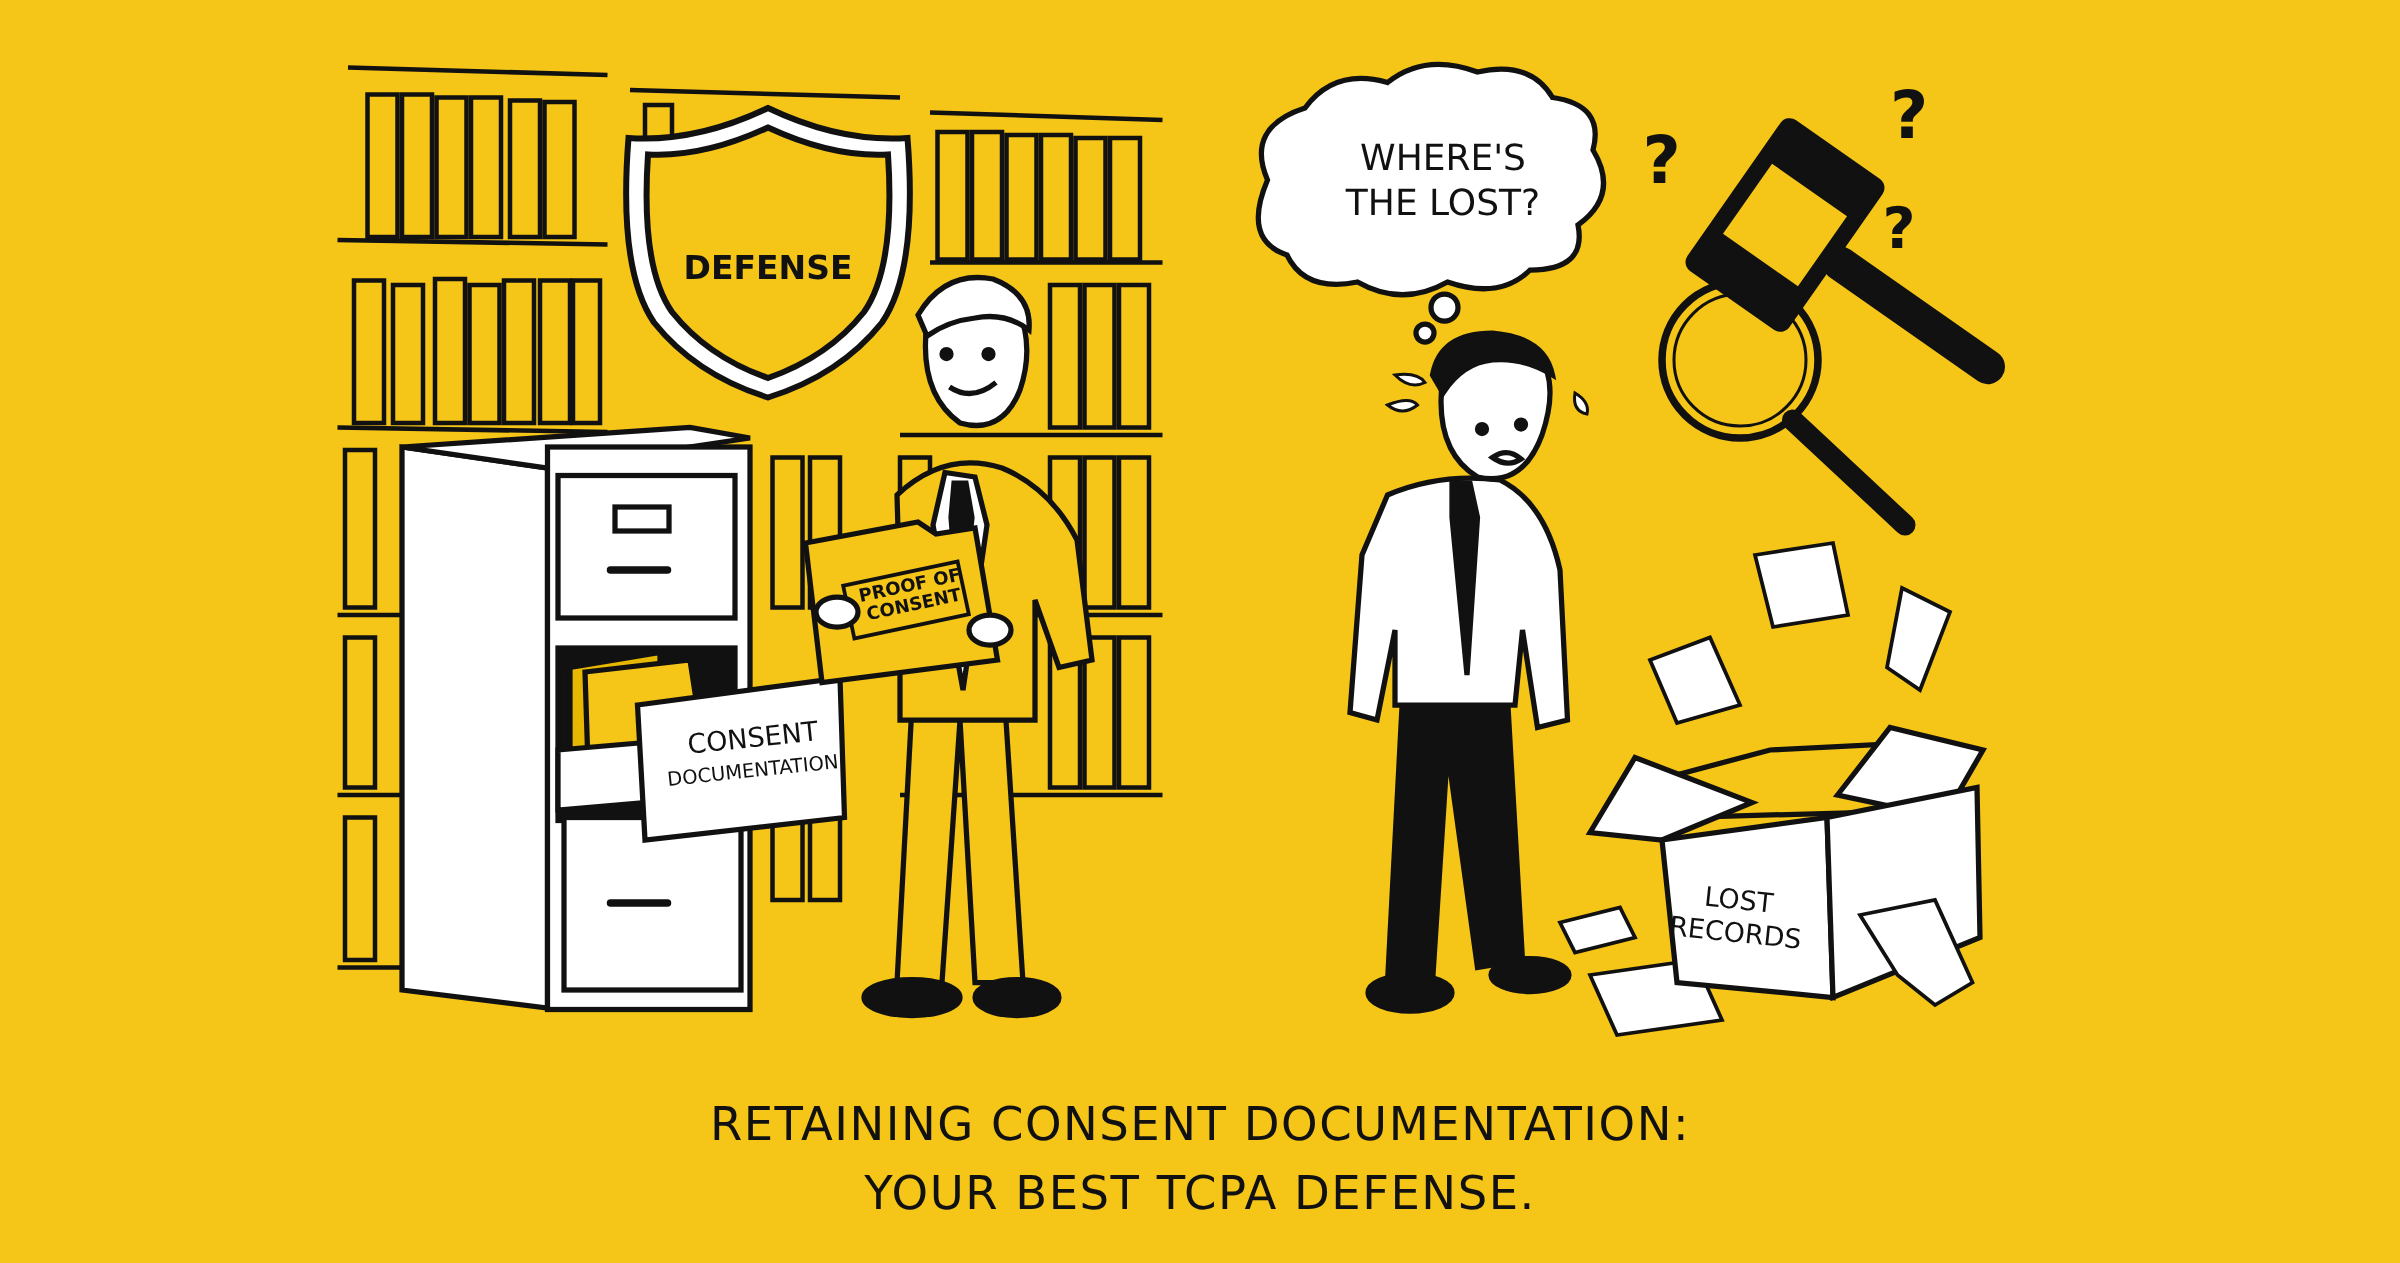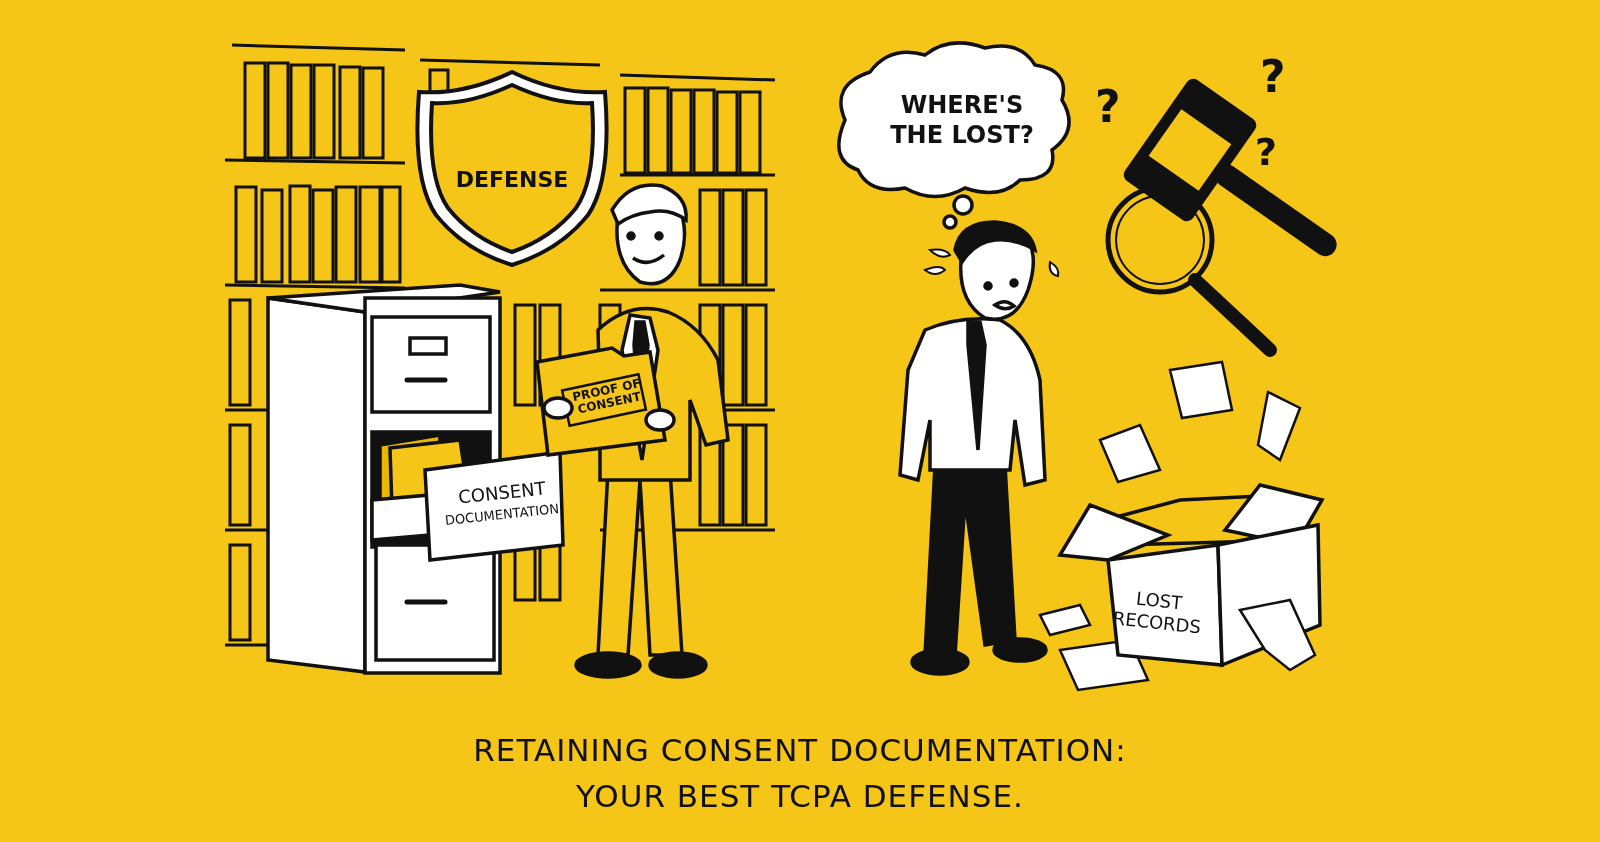"WHERE'S" .bubble-text { font-weight: bold -> normal }
